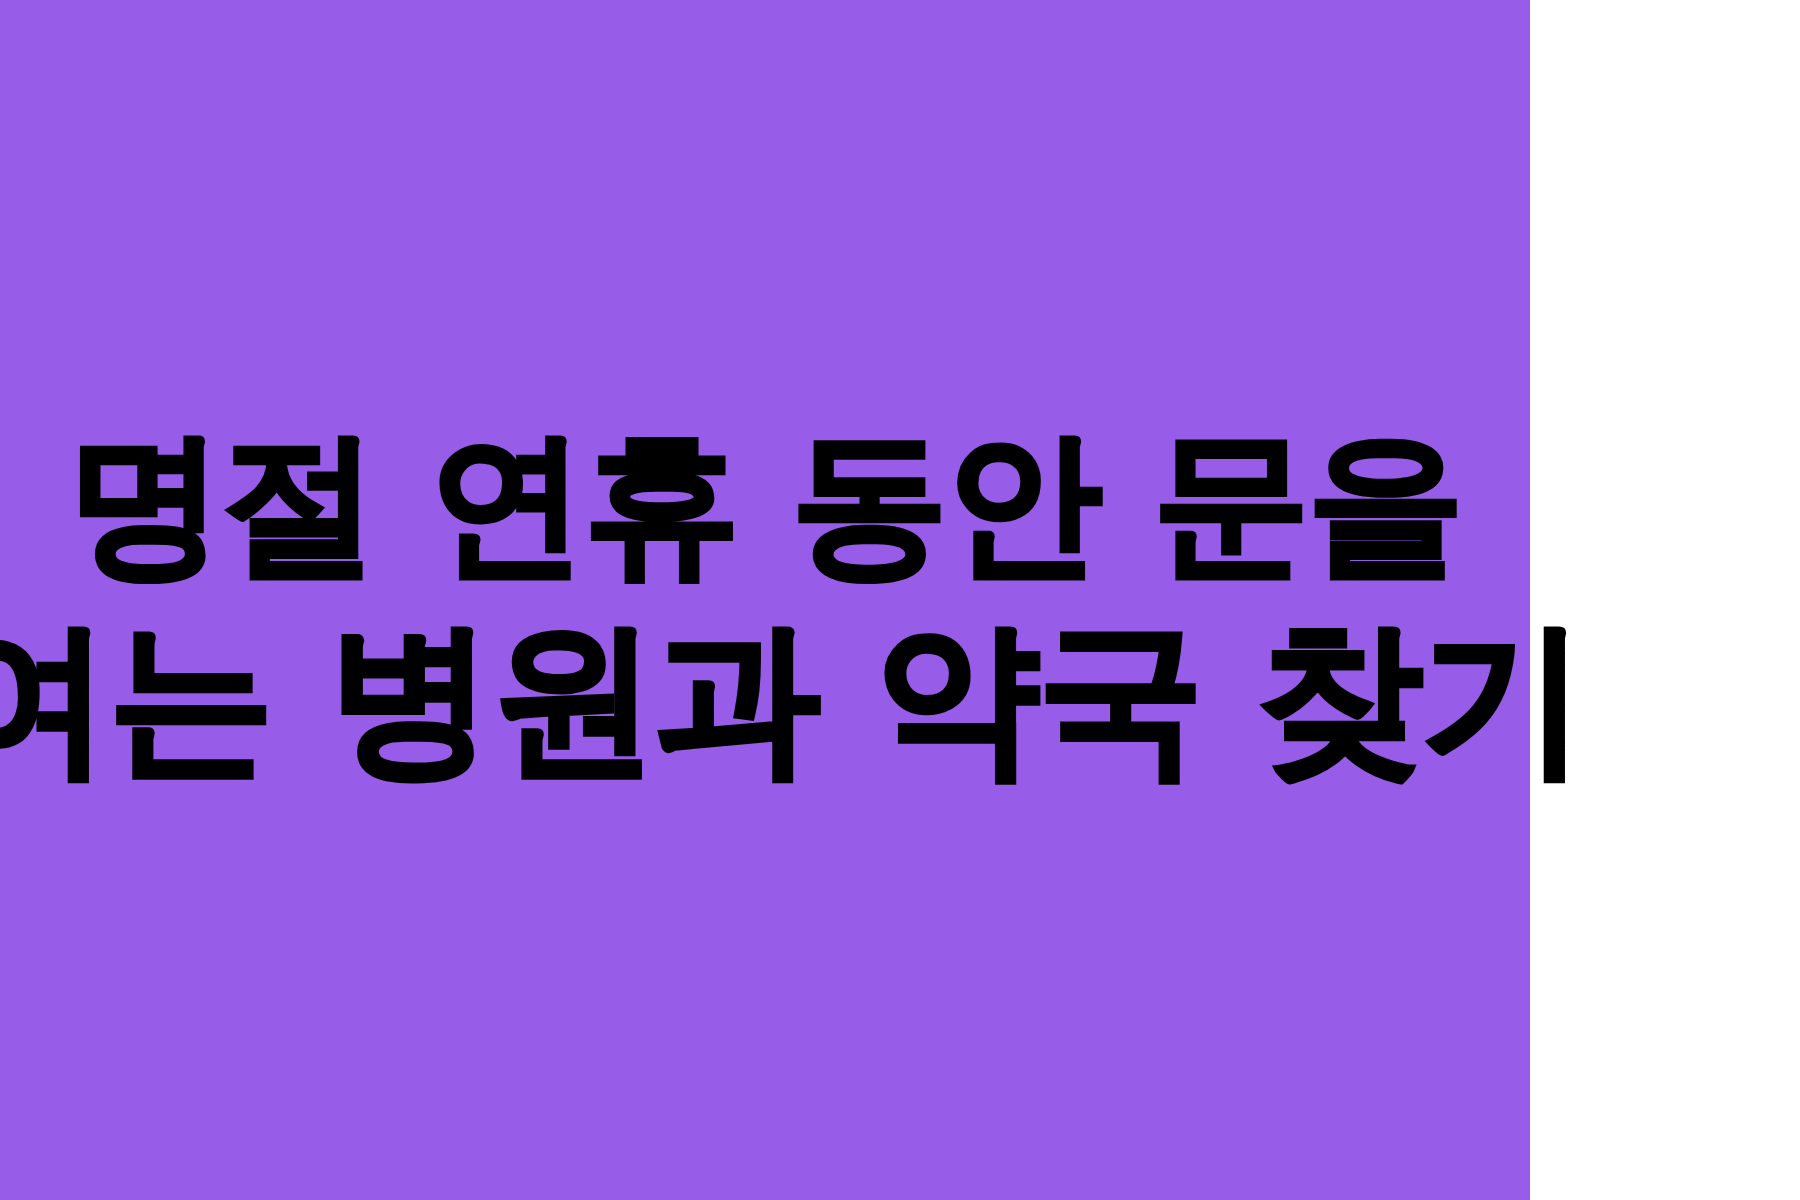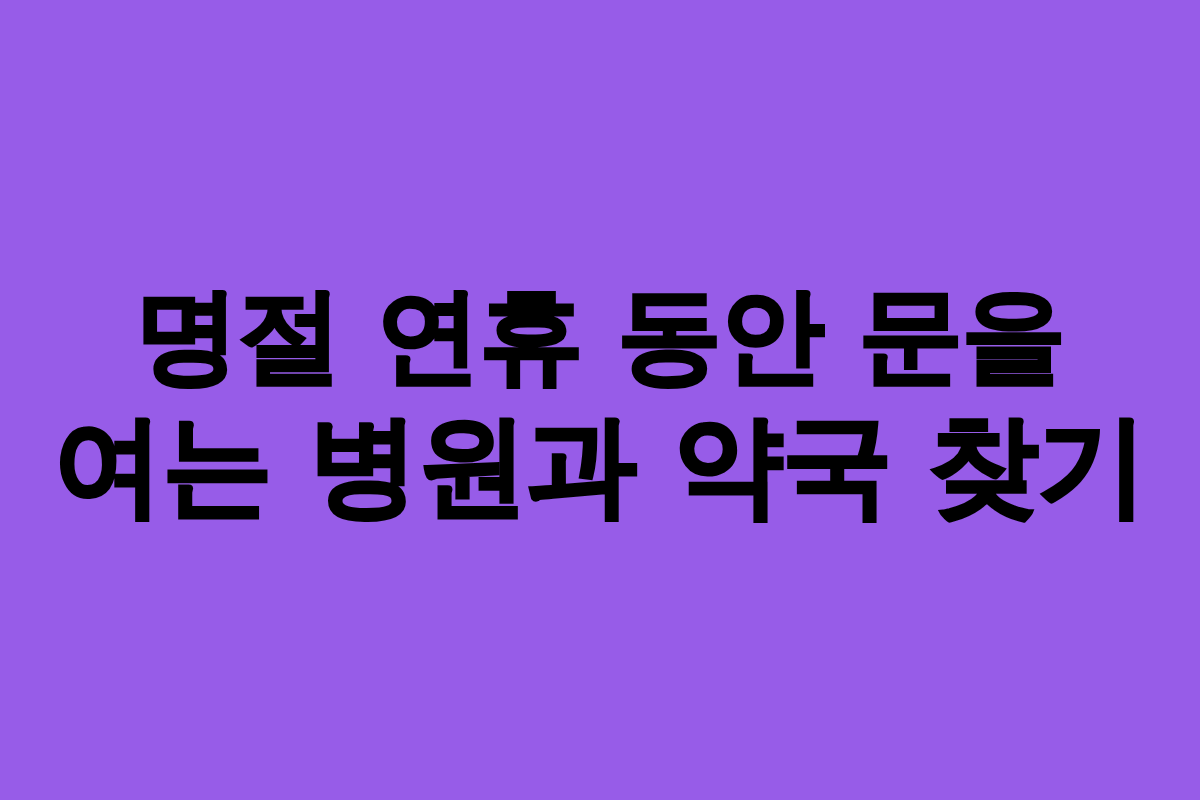"명절 연휴 동안 문을" .thumbnail-canvas { width: 1200px -> 1020px }
